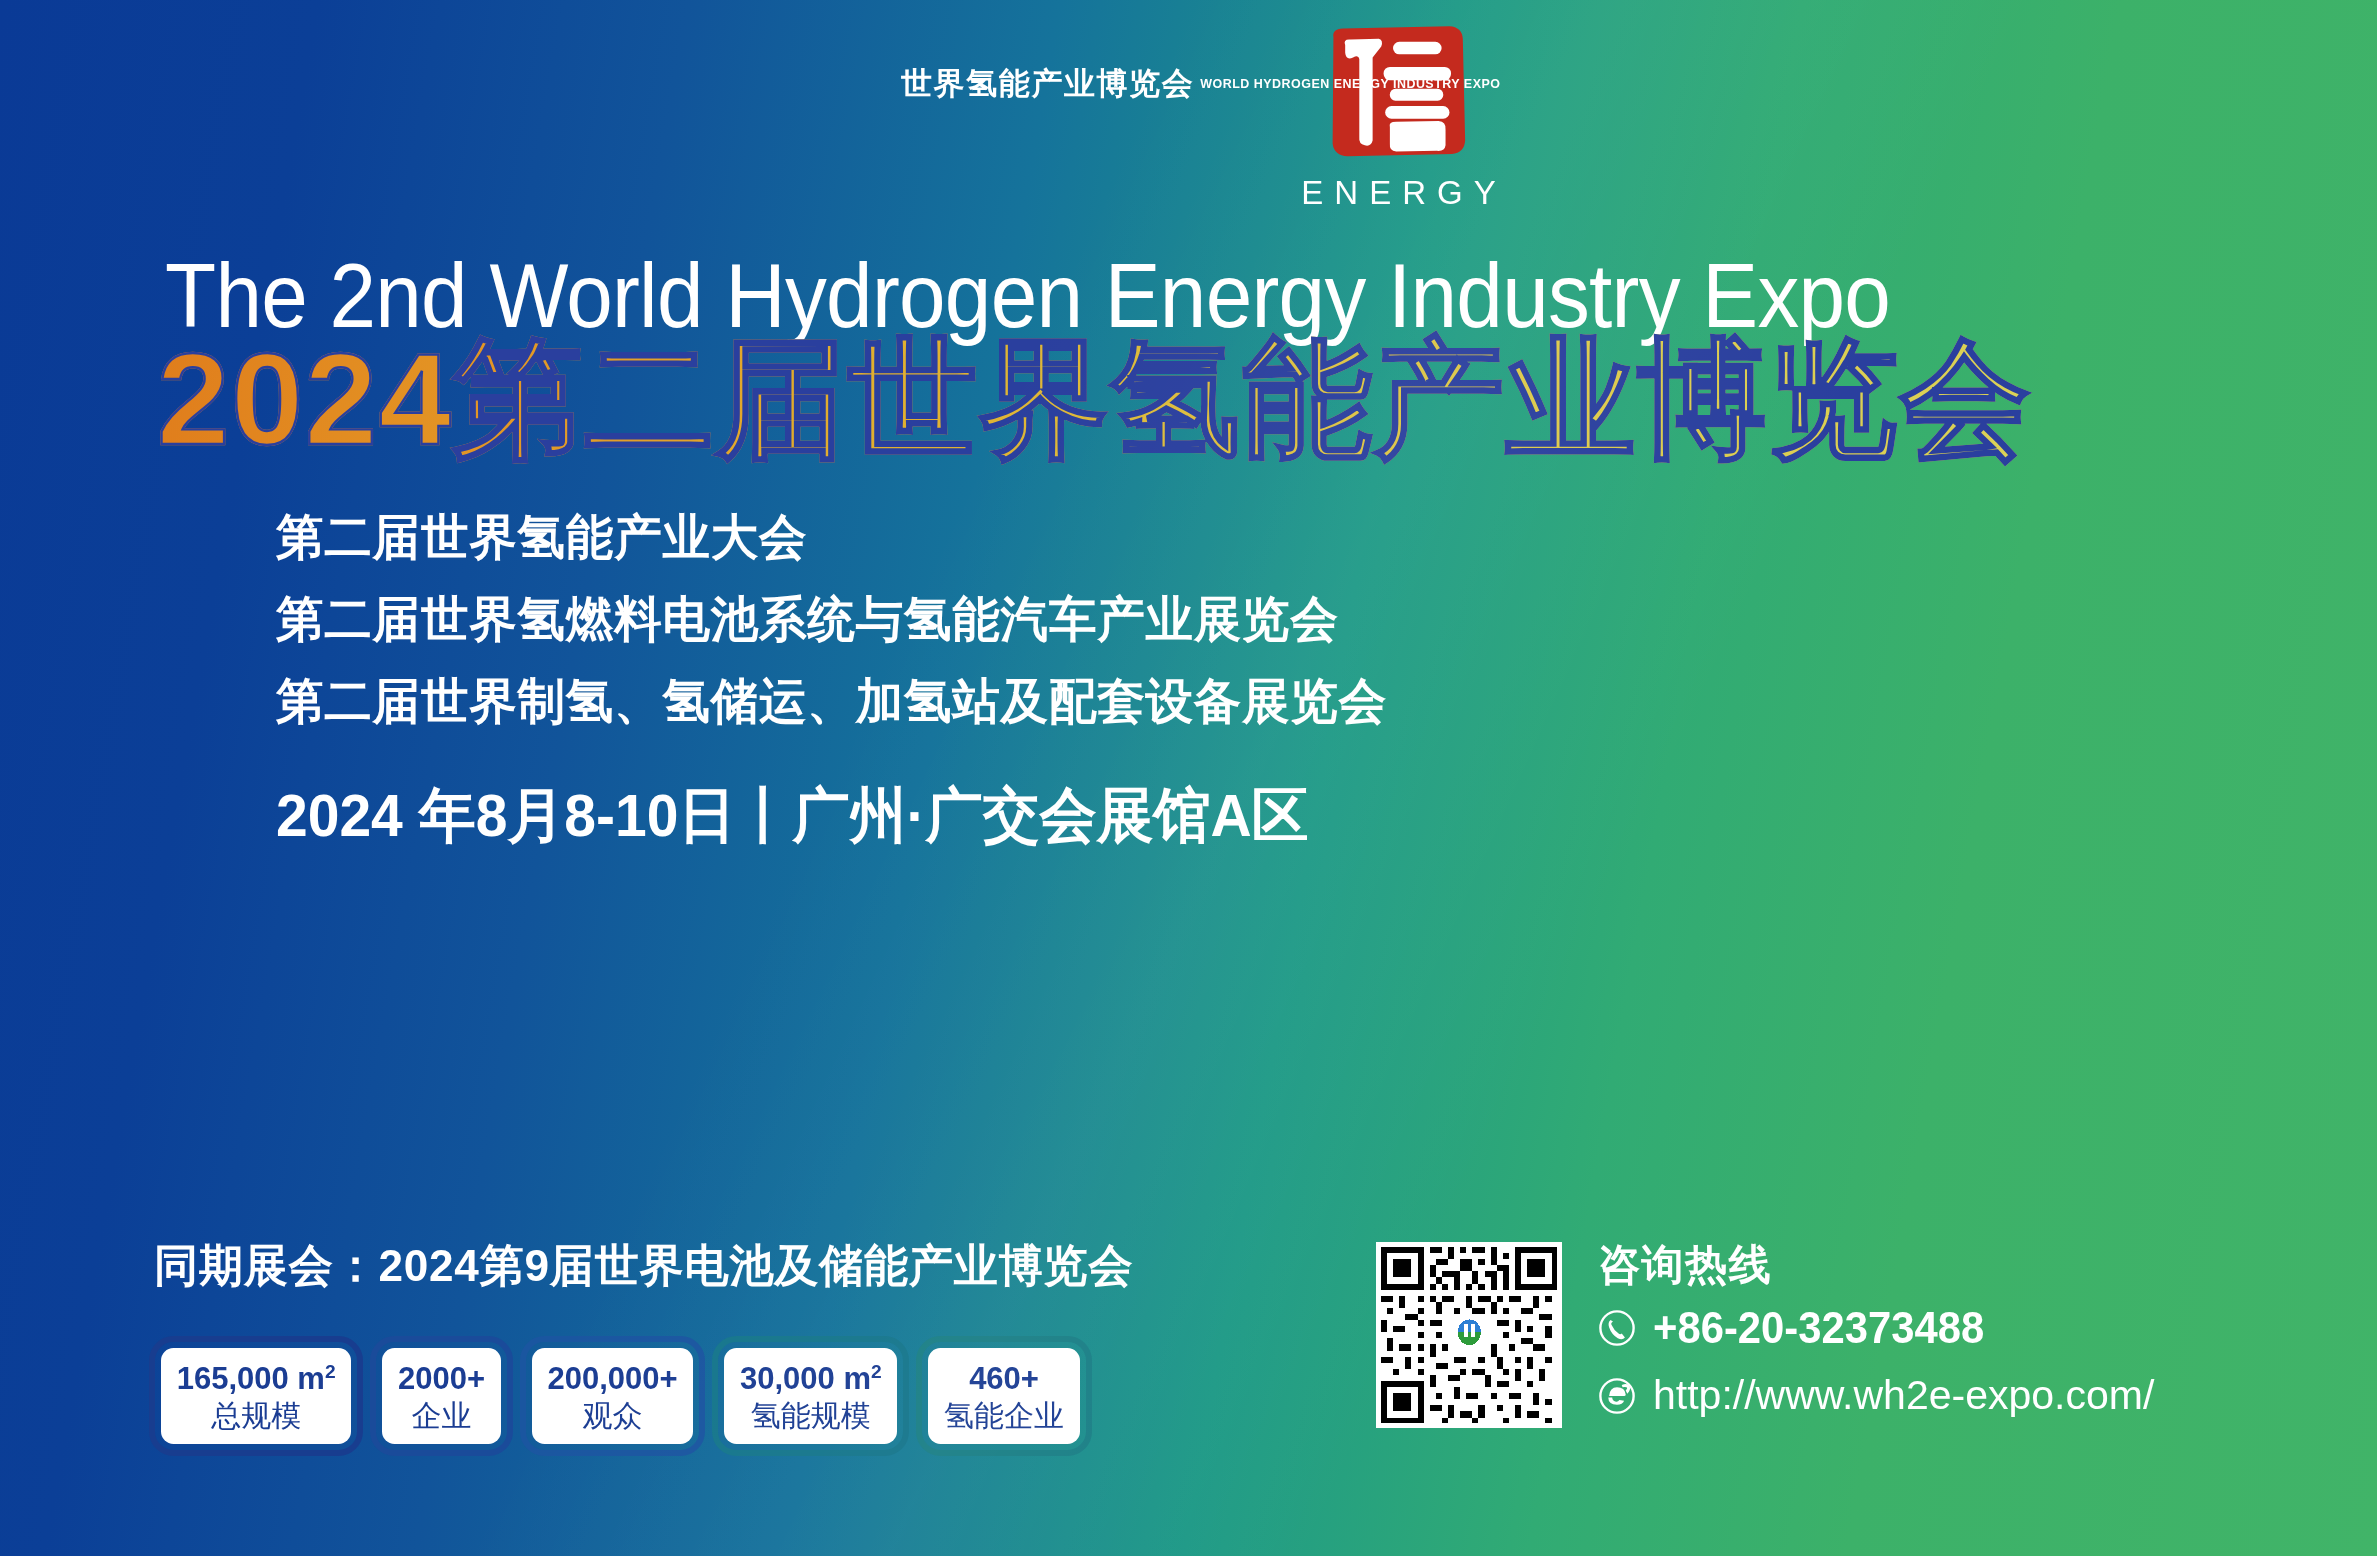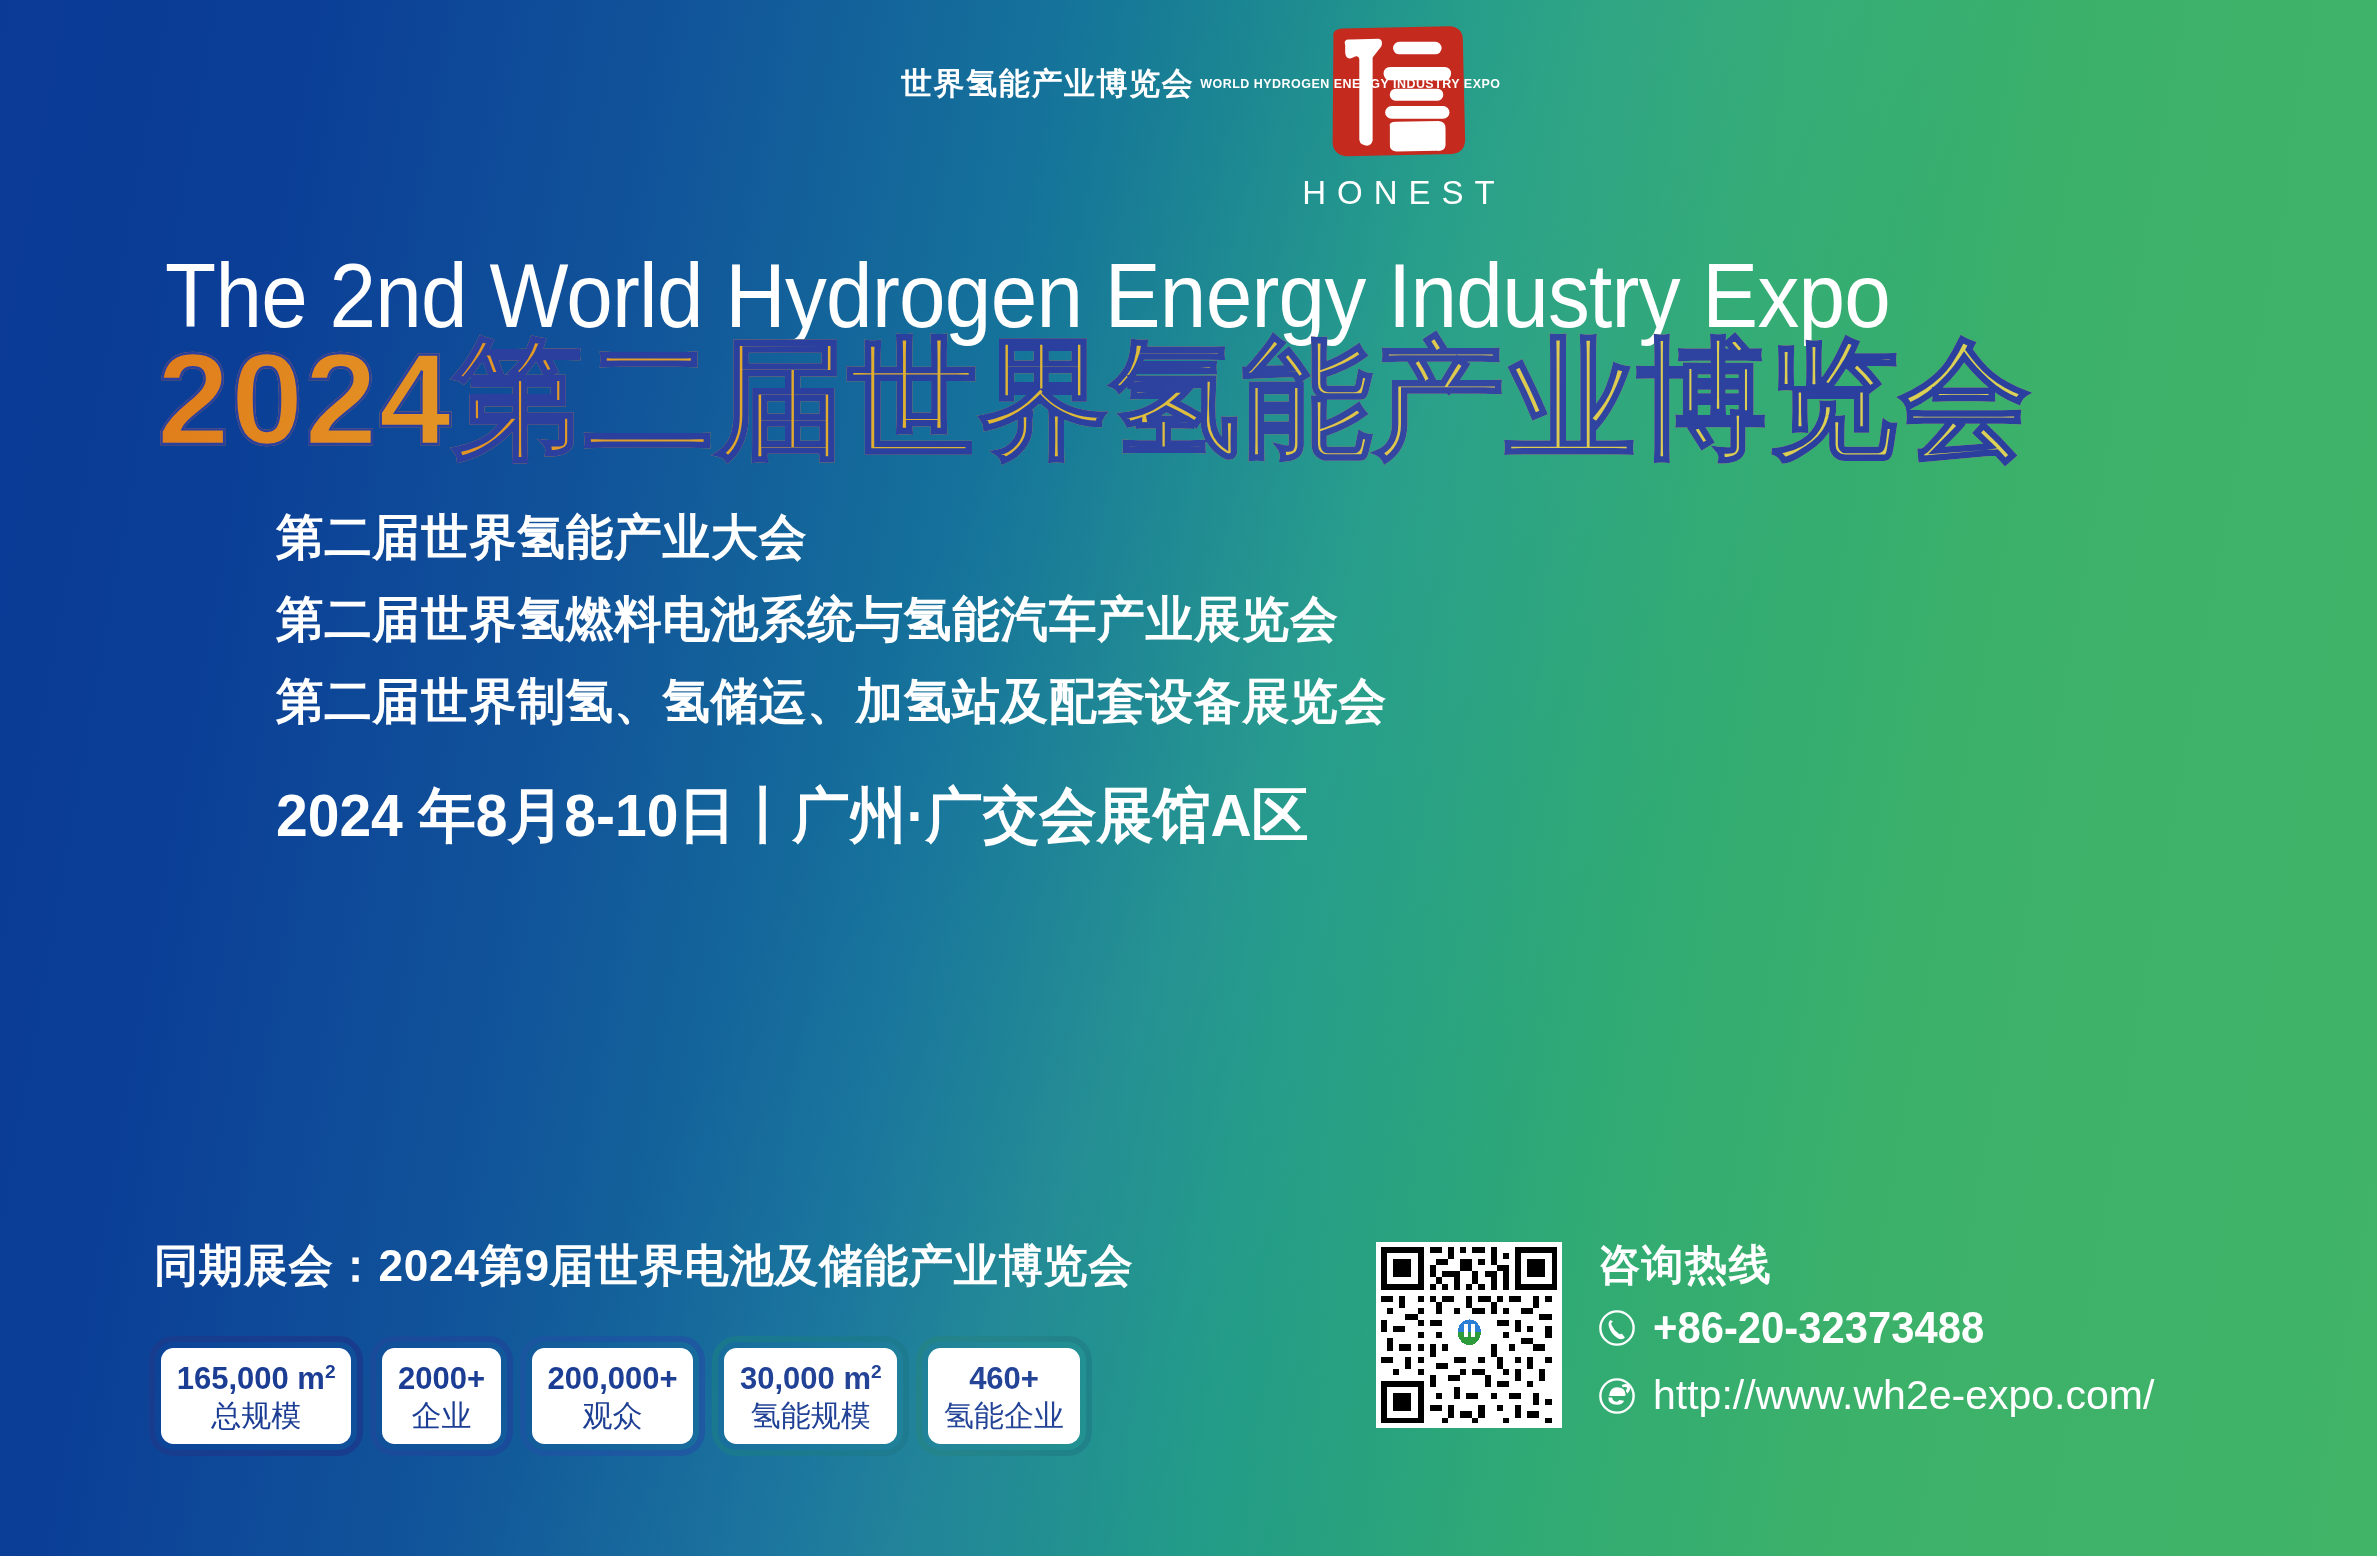"HONEST" div.honest-en { text: HONEST -> ENERGY }
